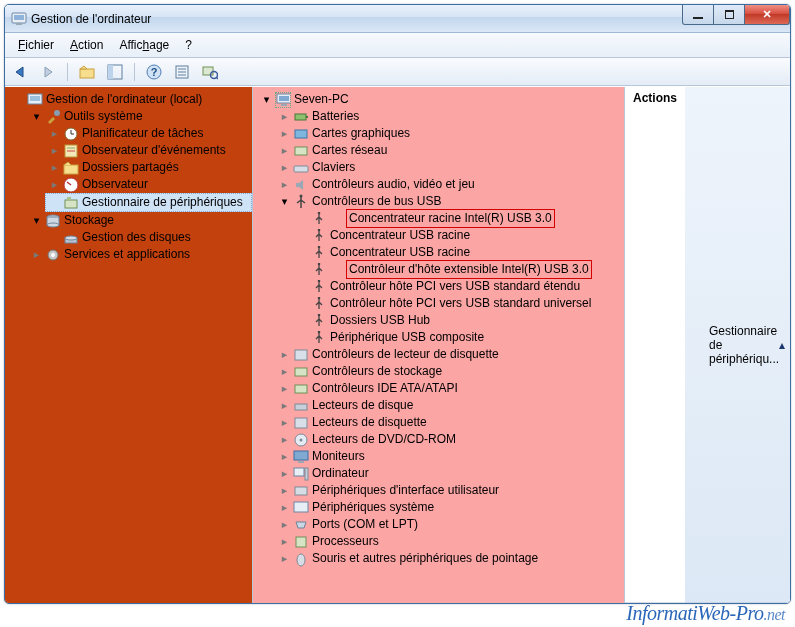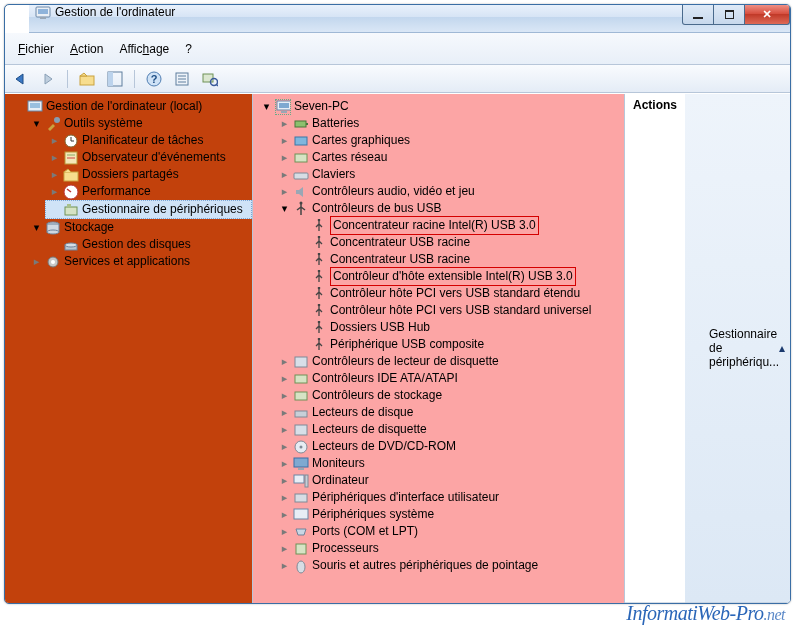"Gestion de l'ordinateur" .titlebar { align-items: flex-start -> center; margin-left: 24px -> none }
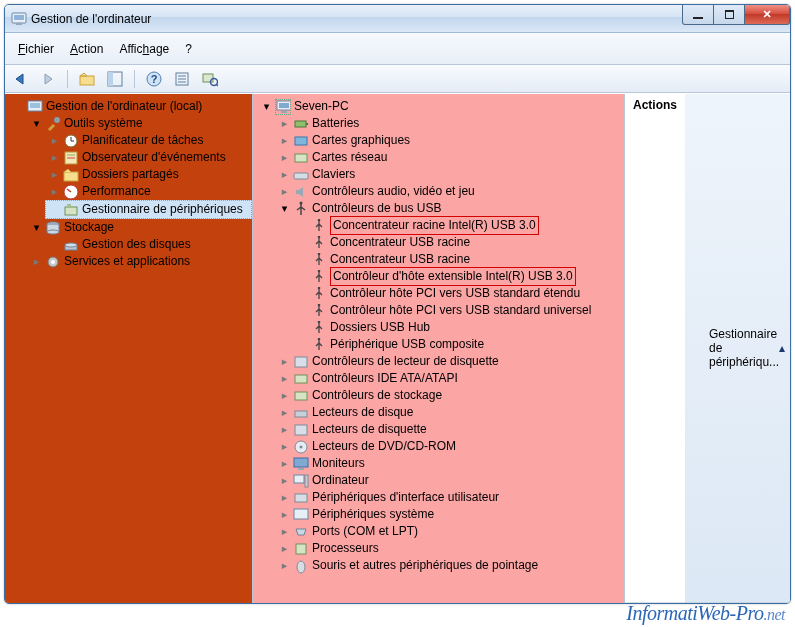"Fichier" .menubar { height: 32px -> 25px }
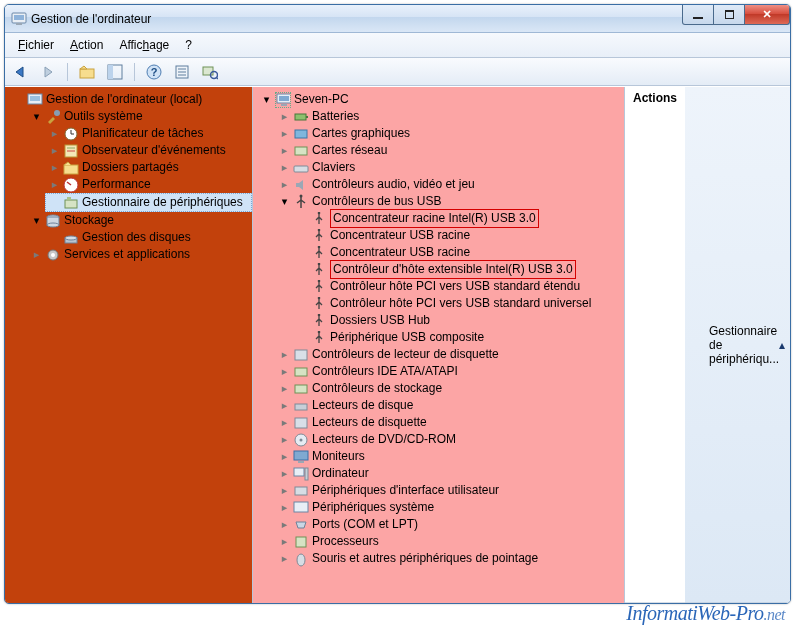"Performance" span.label { text: Performance -> Observateur }
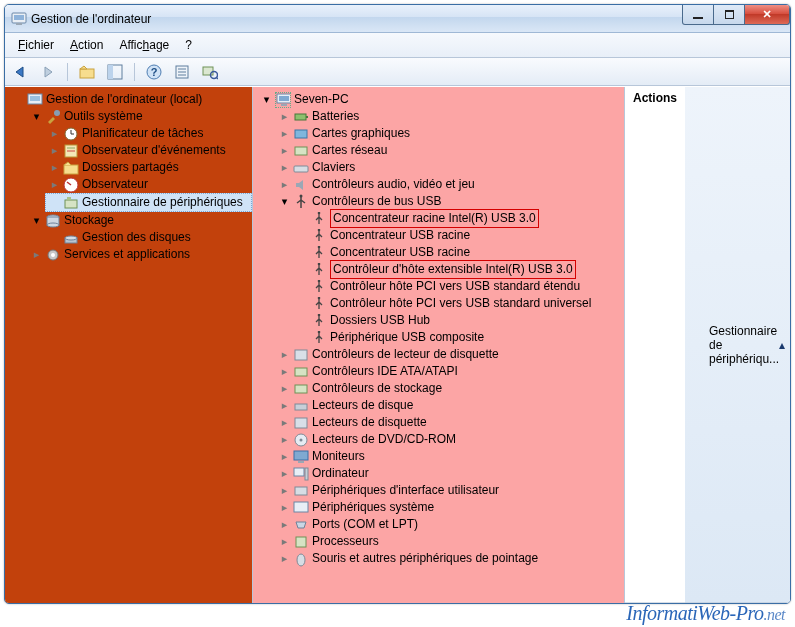"Concentrateur racine Intel(R) USB 3.0" .highlight-box { margin: -1px 0 -> -1px 16px }
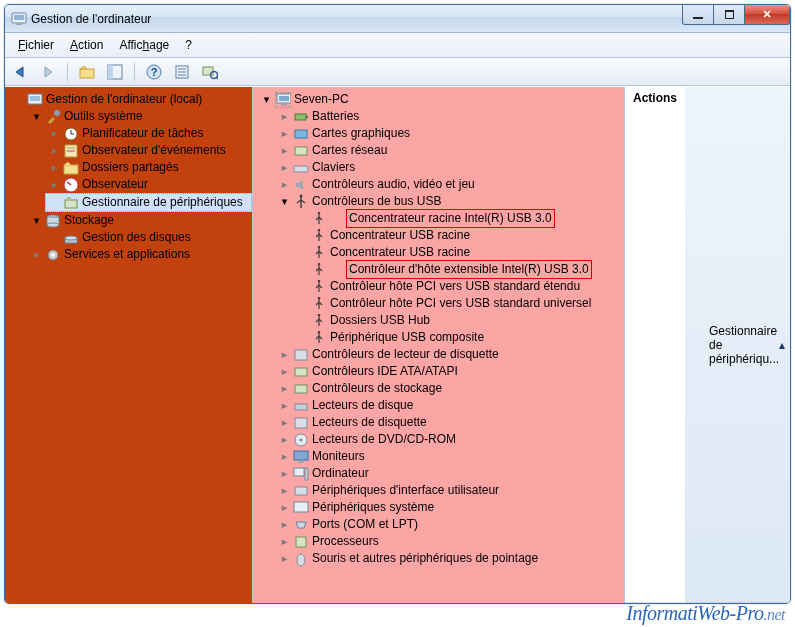"Contrôleurs IDE ATA/ATAPI" li { order: before "Contrôleurs de stockage" -> after "Contrôleurs de stockage" }
